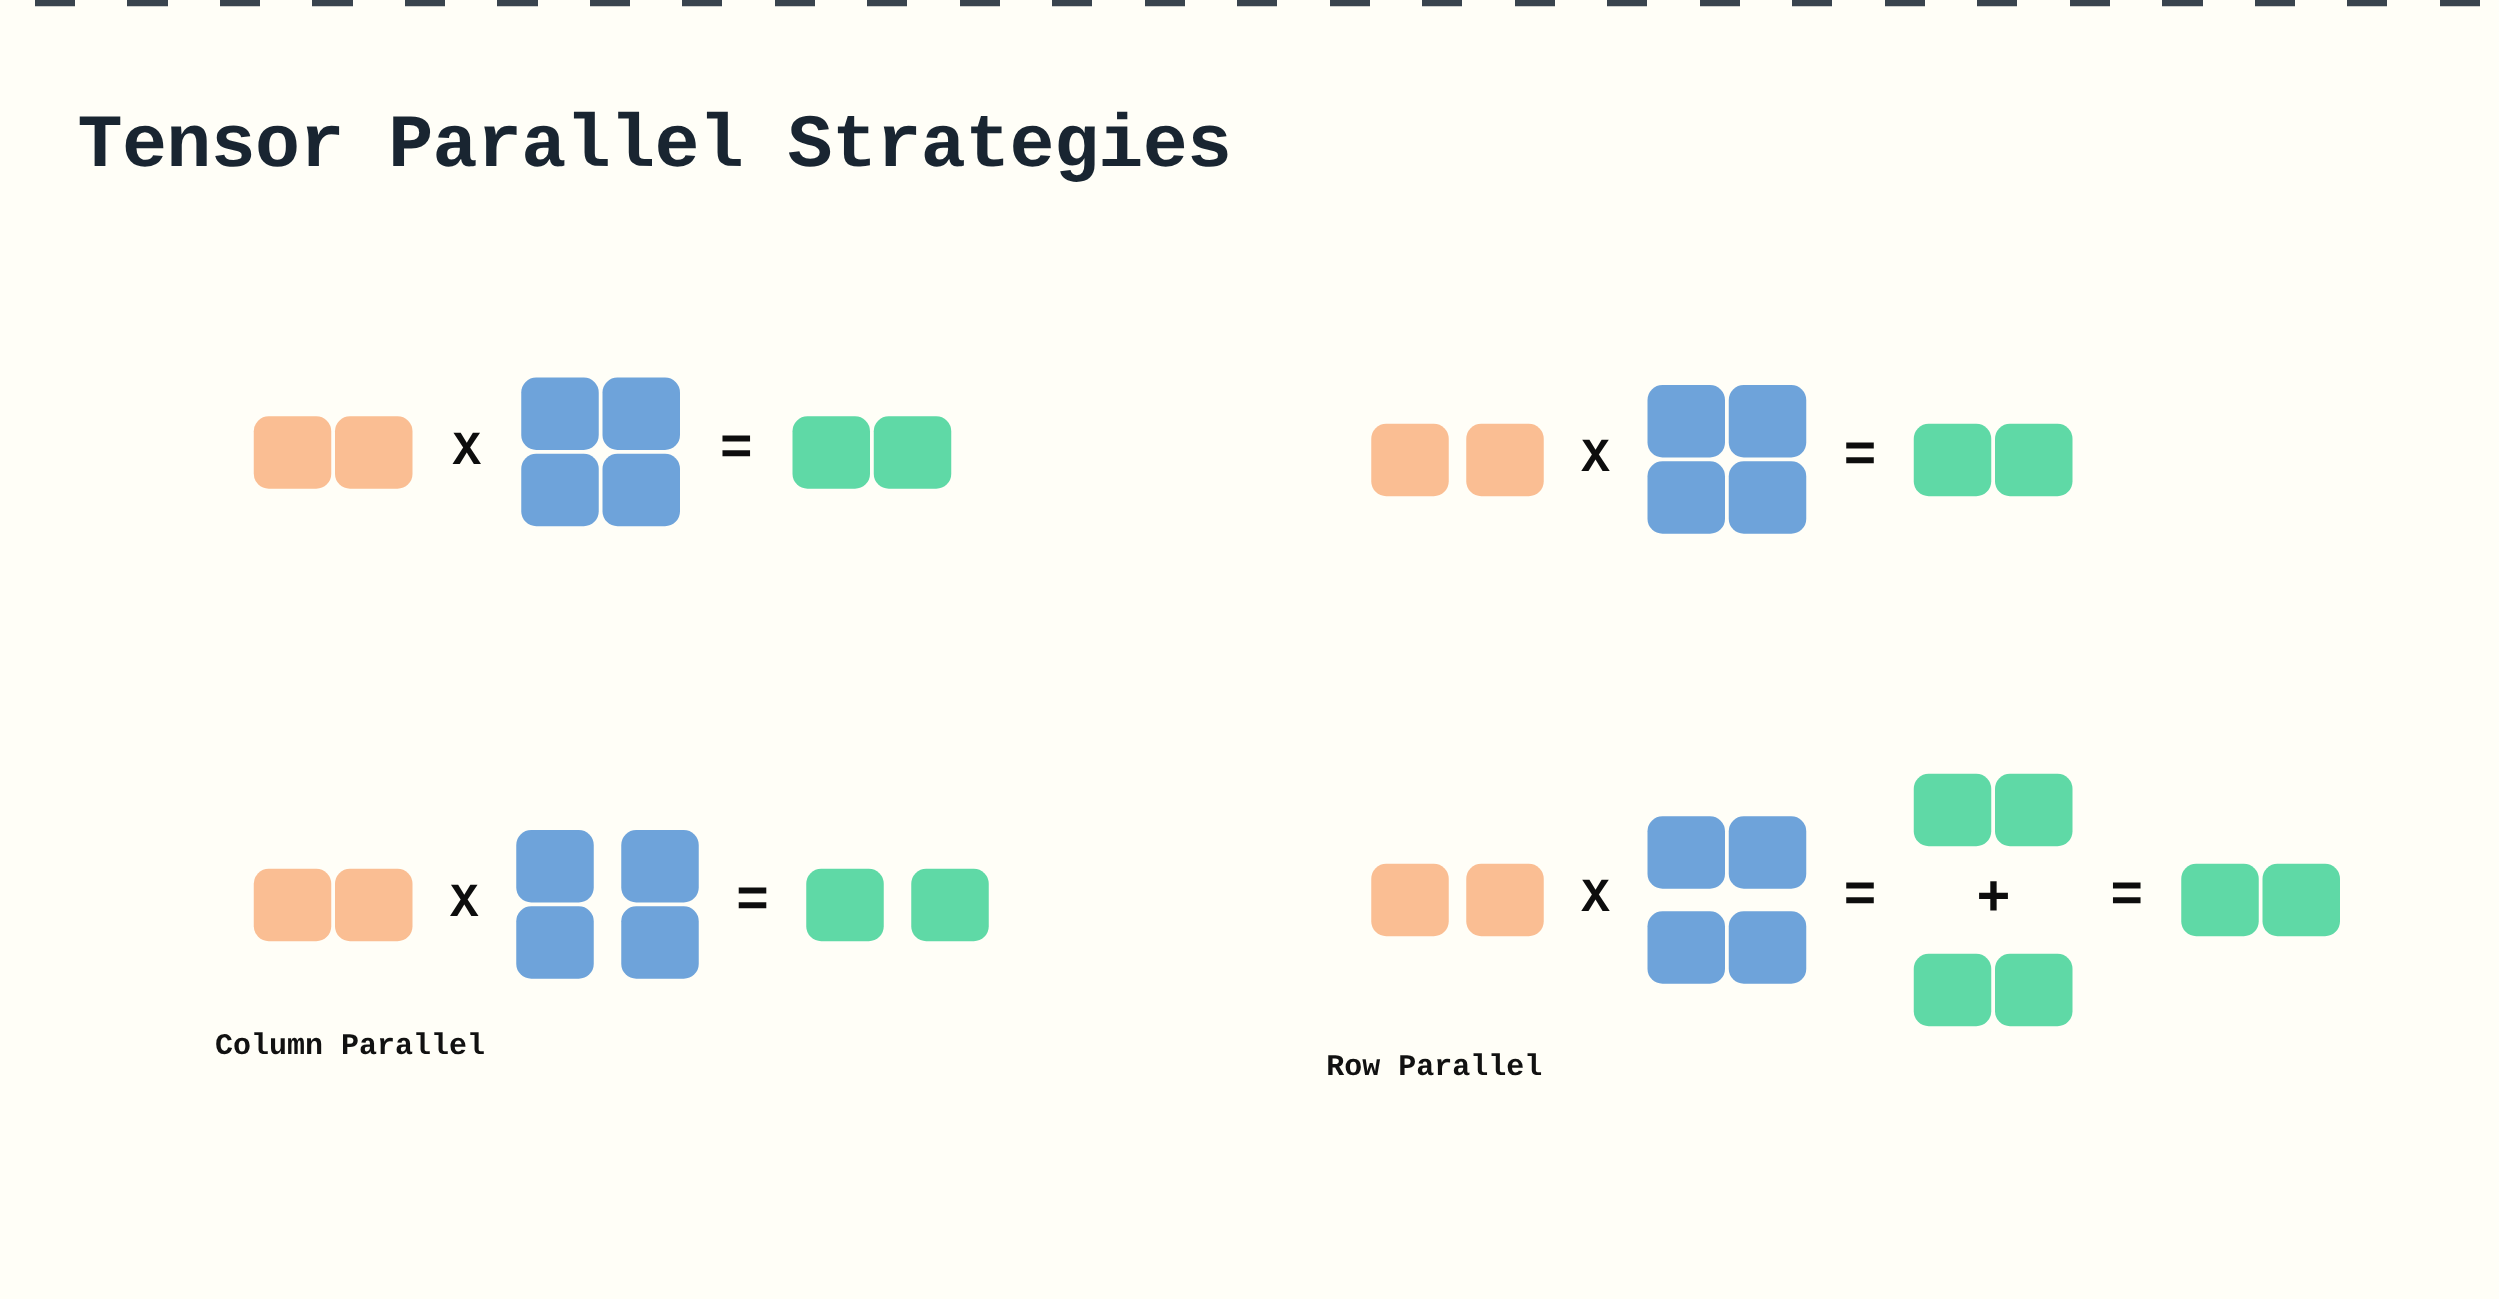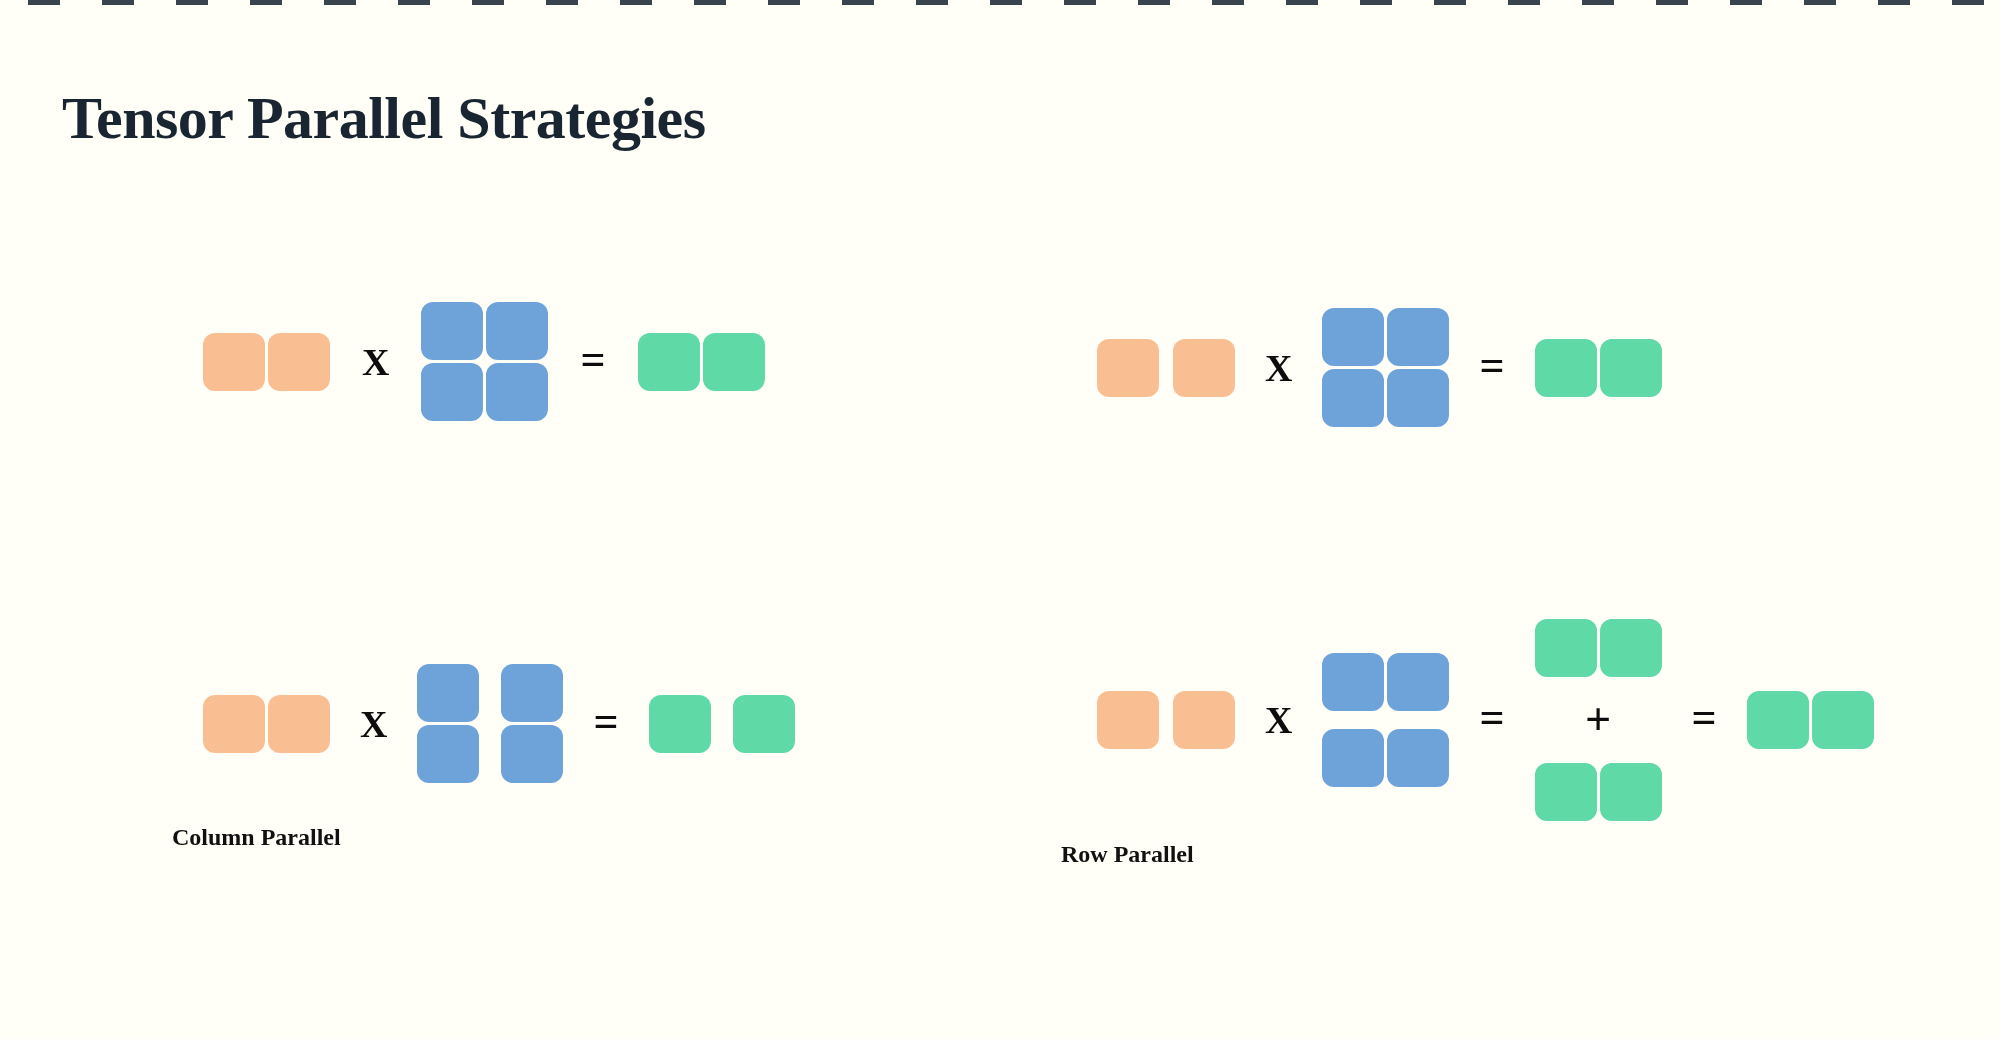"Tensor Parallel Strategies" .canvas { font-family: Liberation Serif, serif -> Liberation Mono, monospace }
